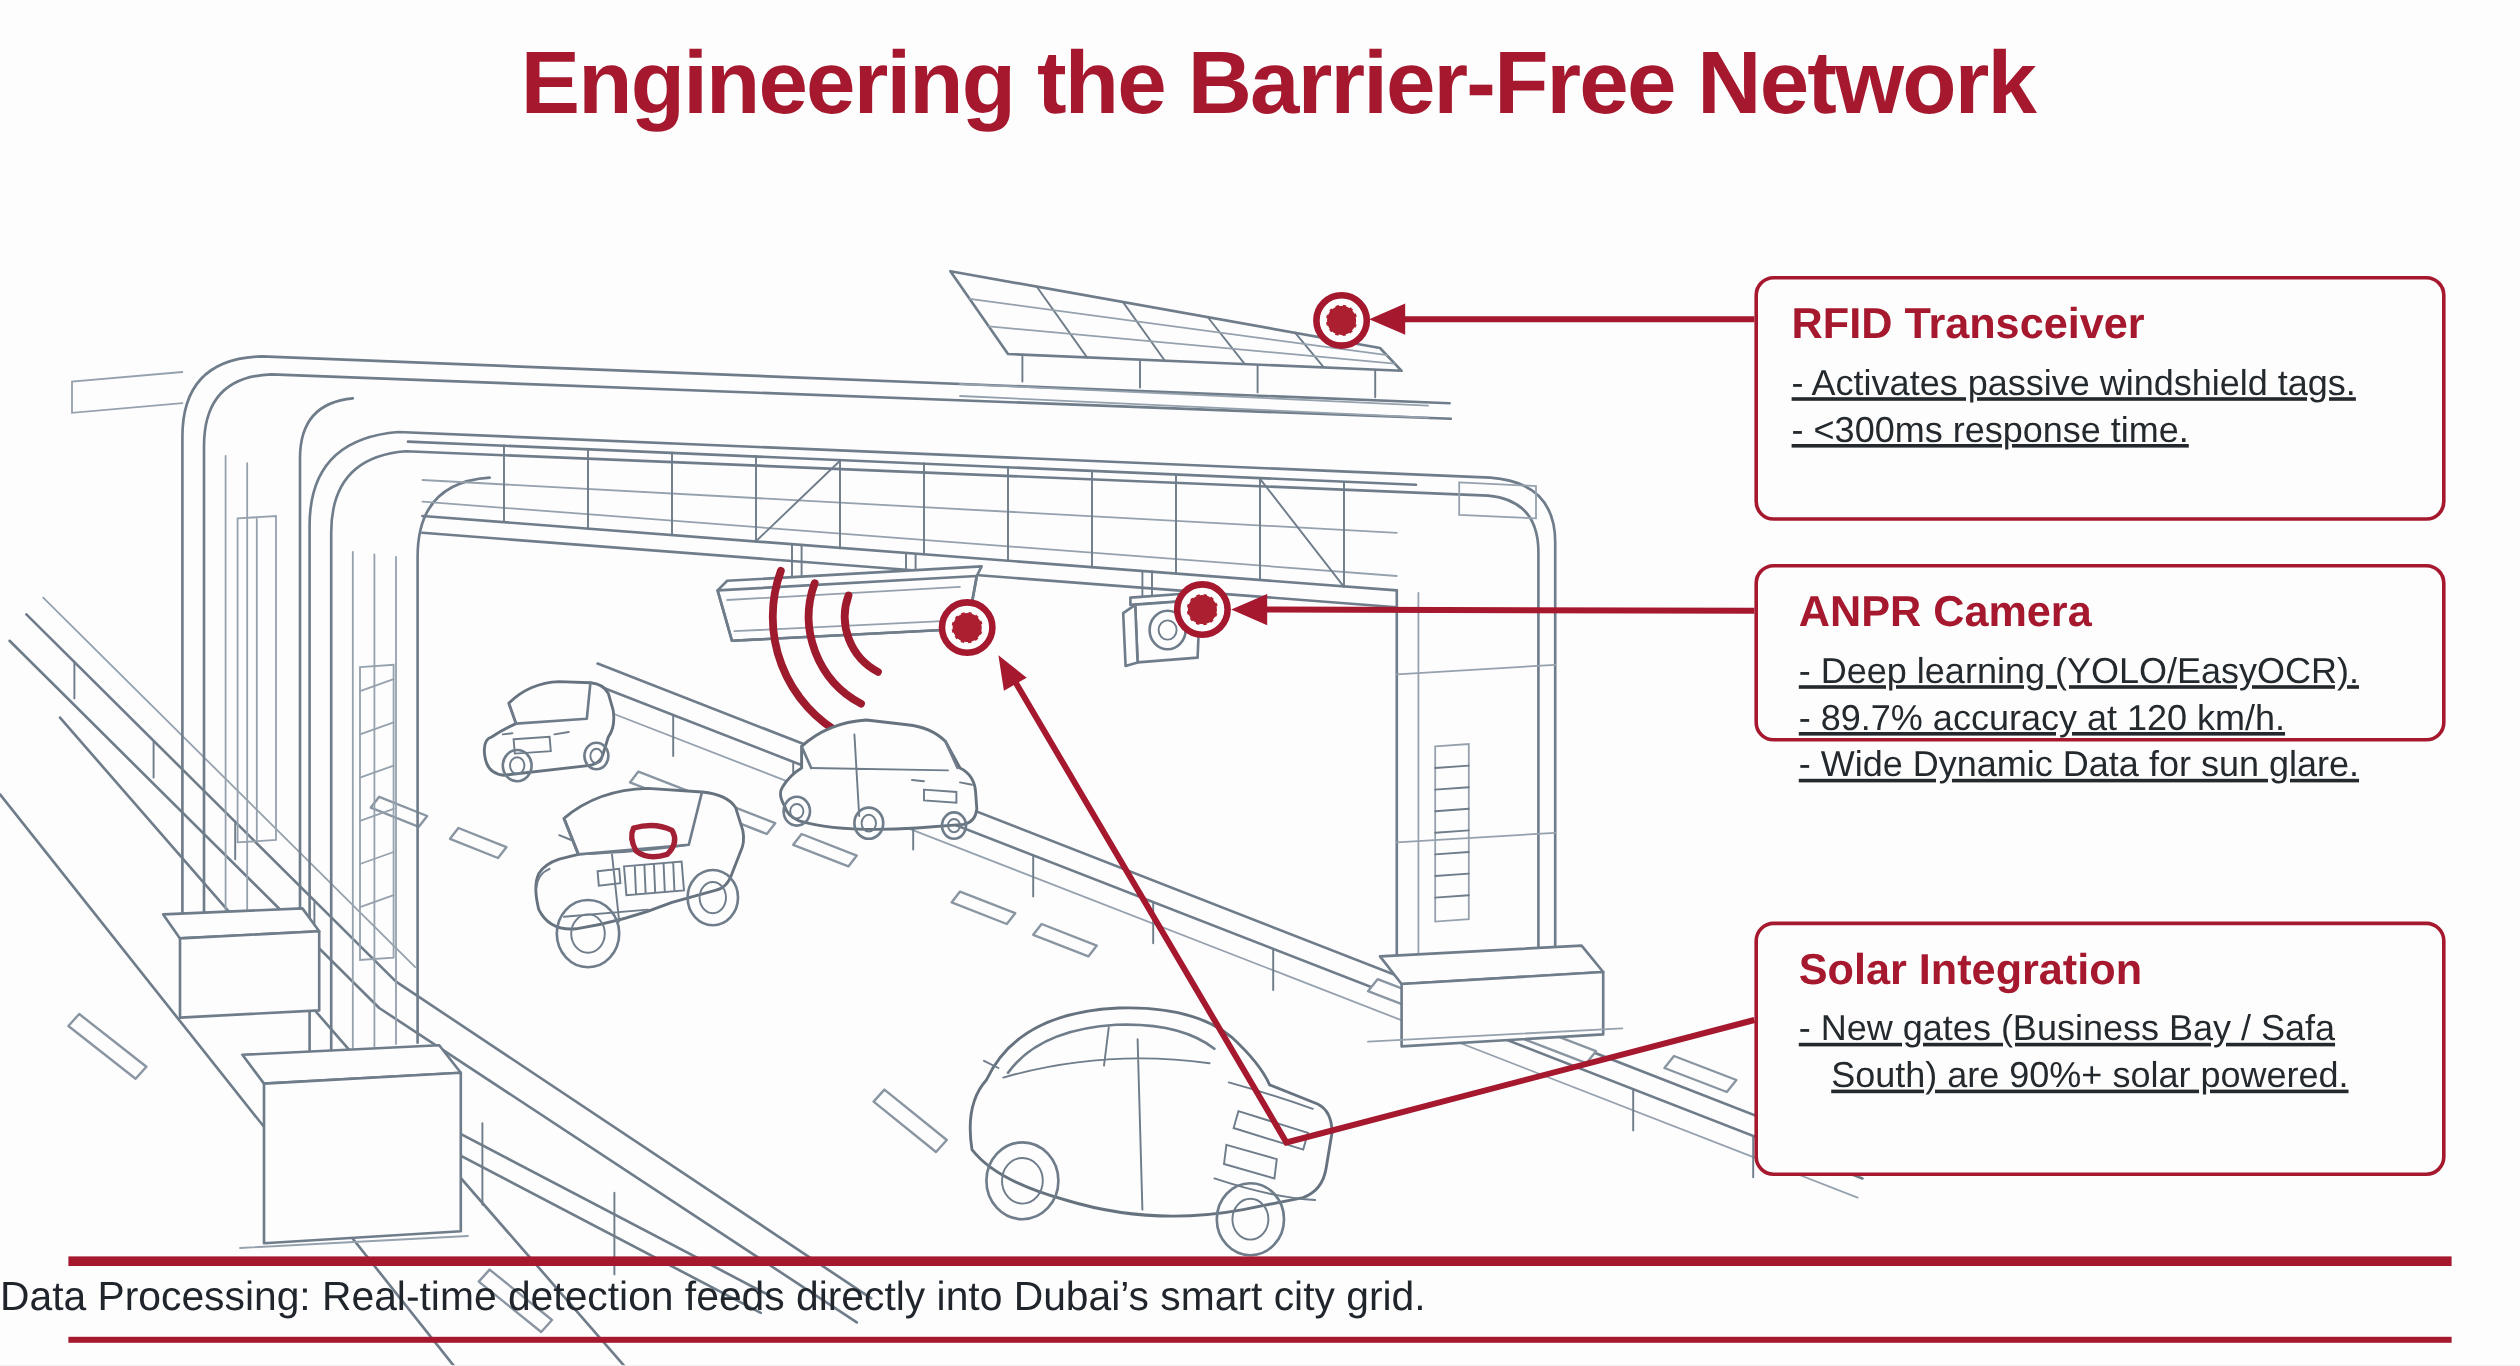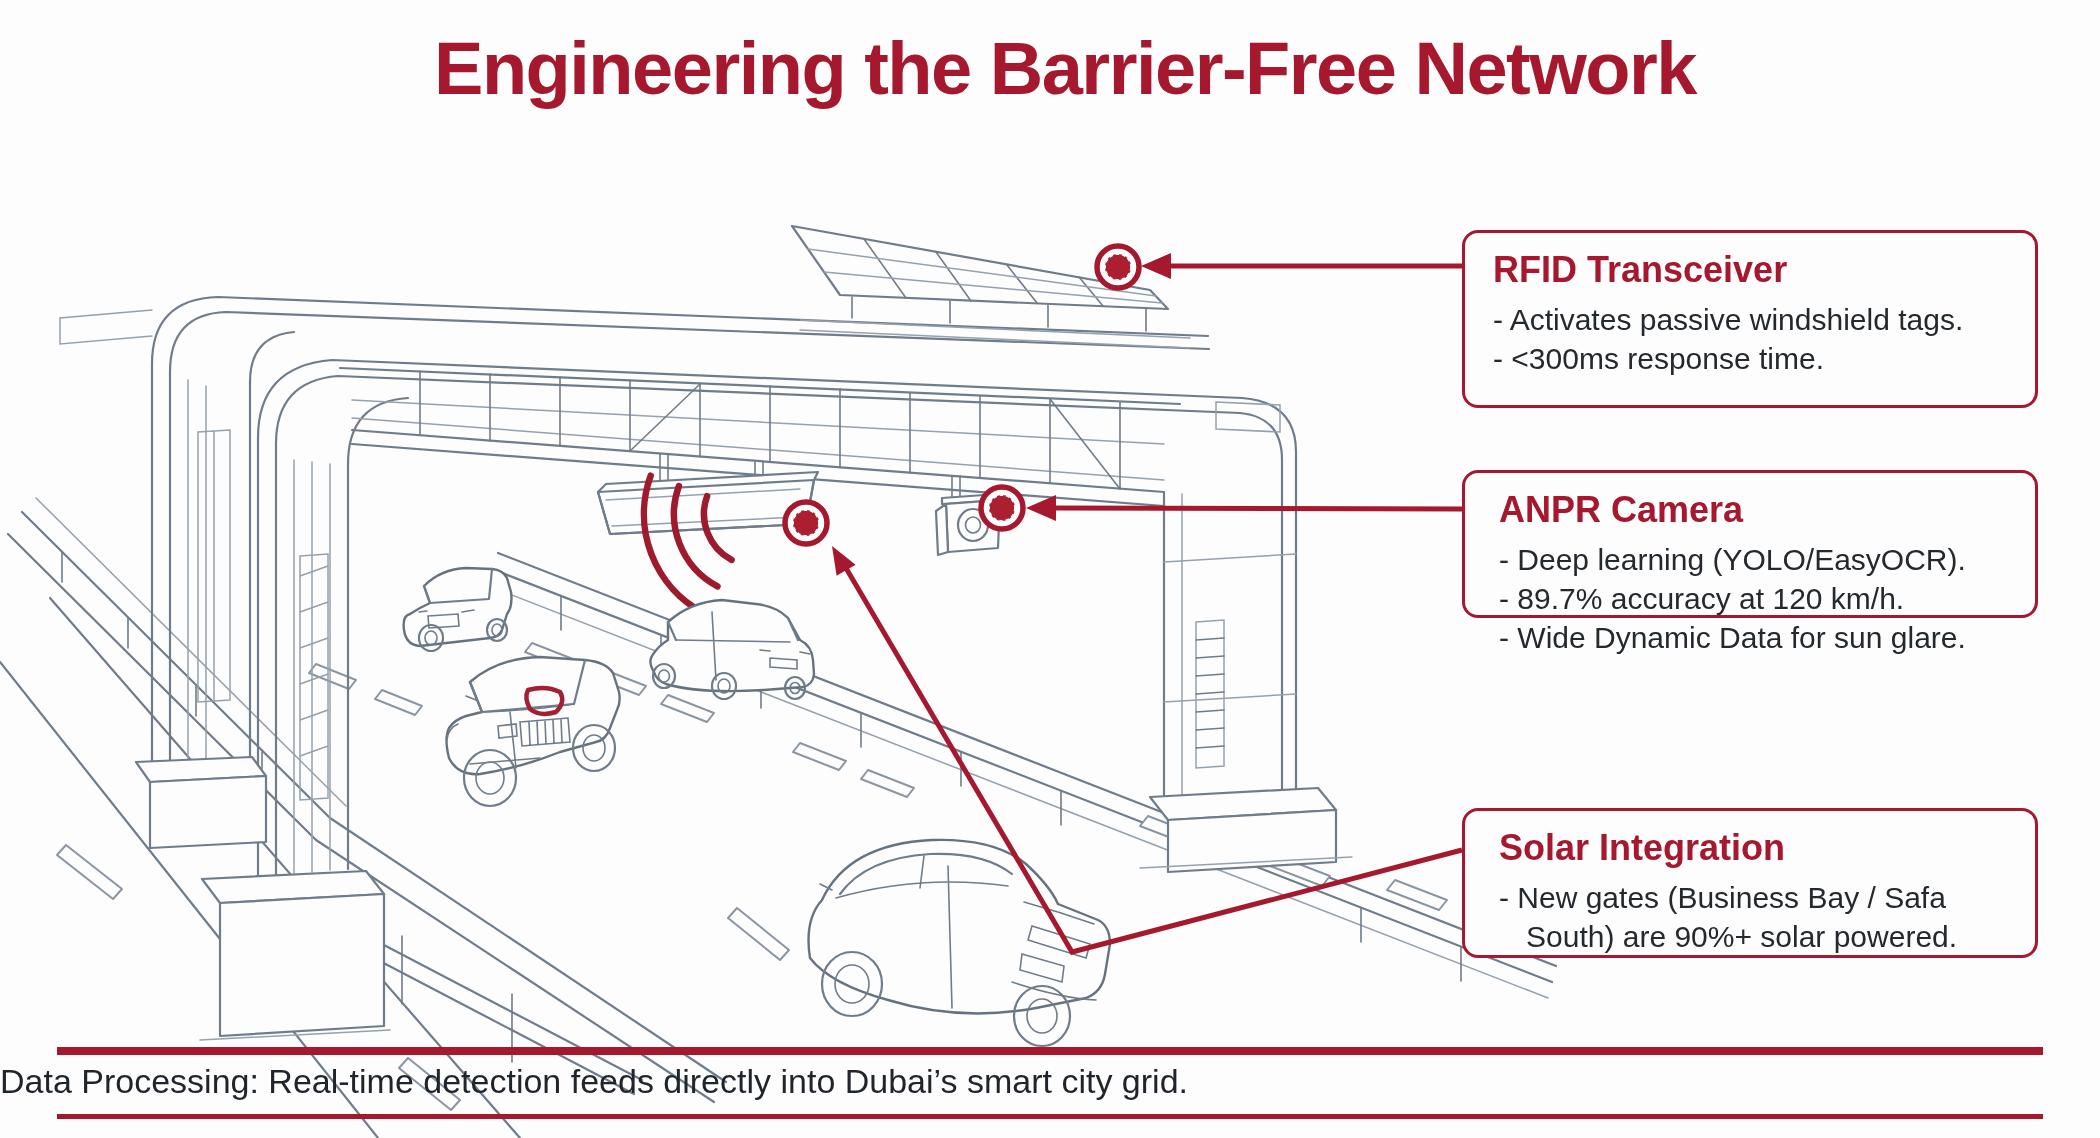"RFID Transceiver" div.callout { height: 178px -> 204px }
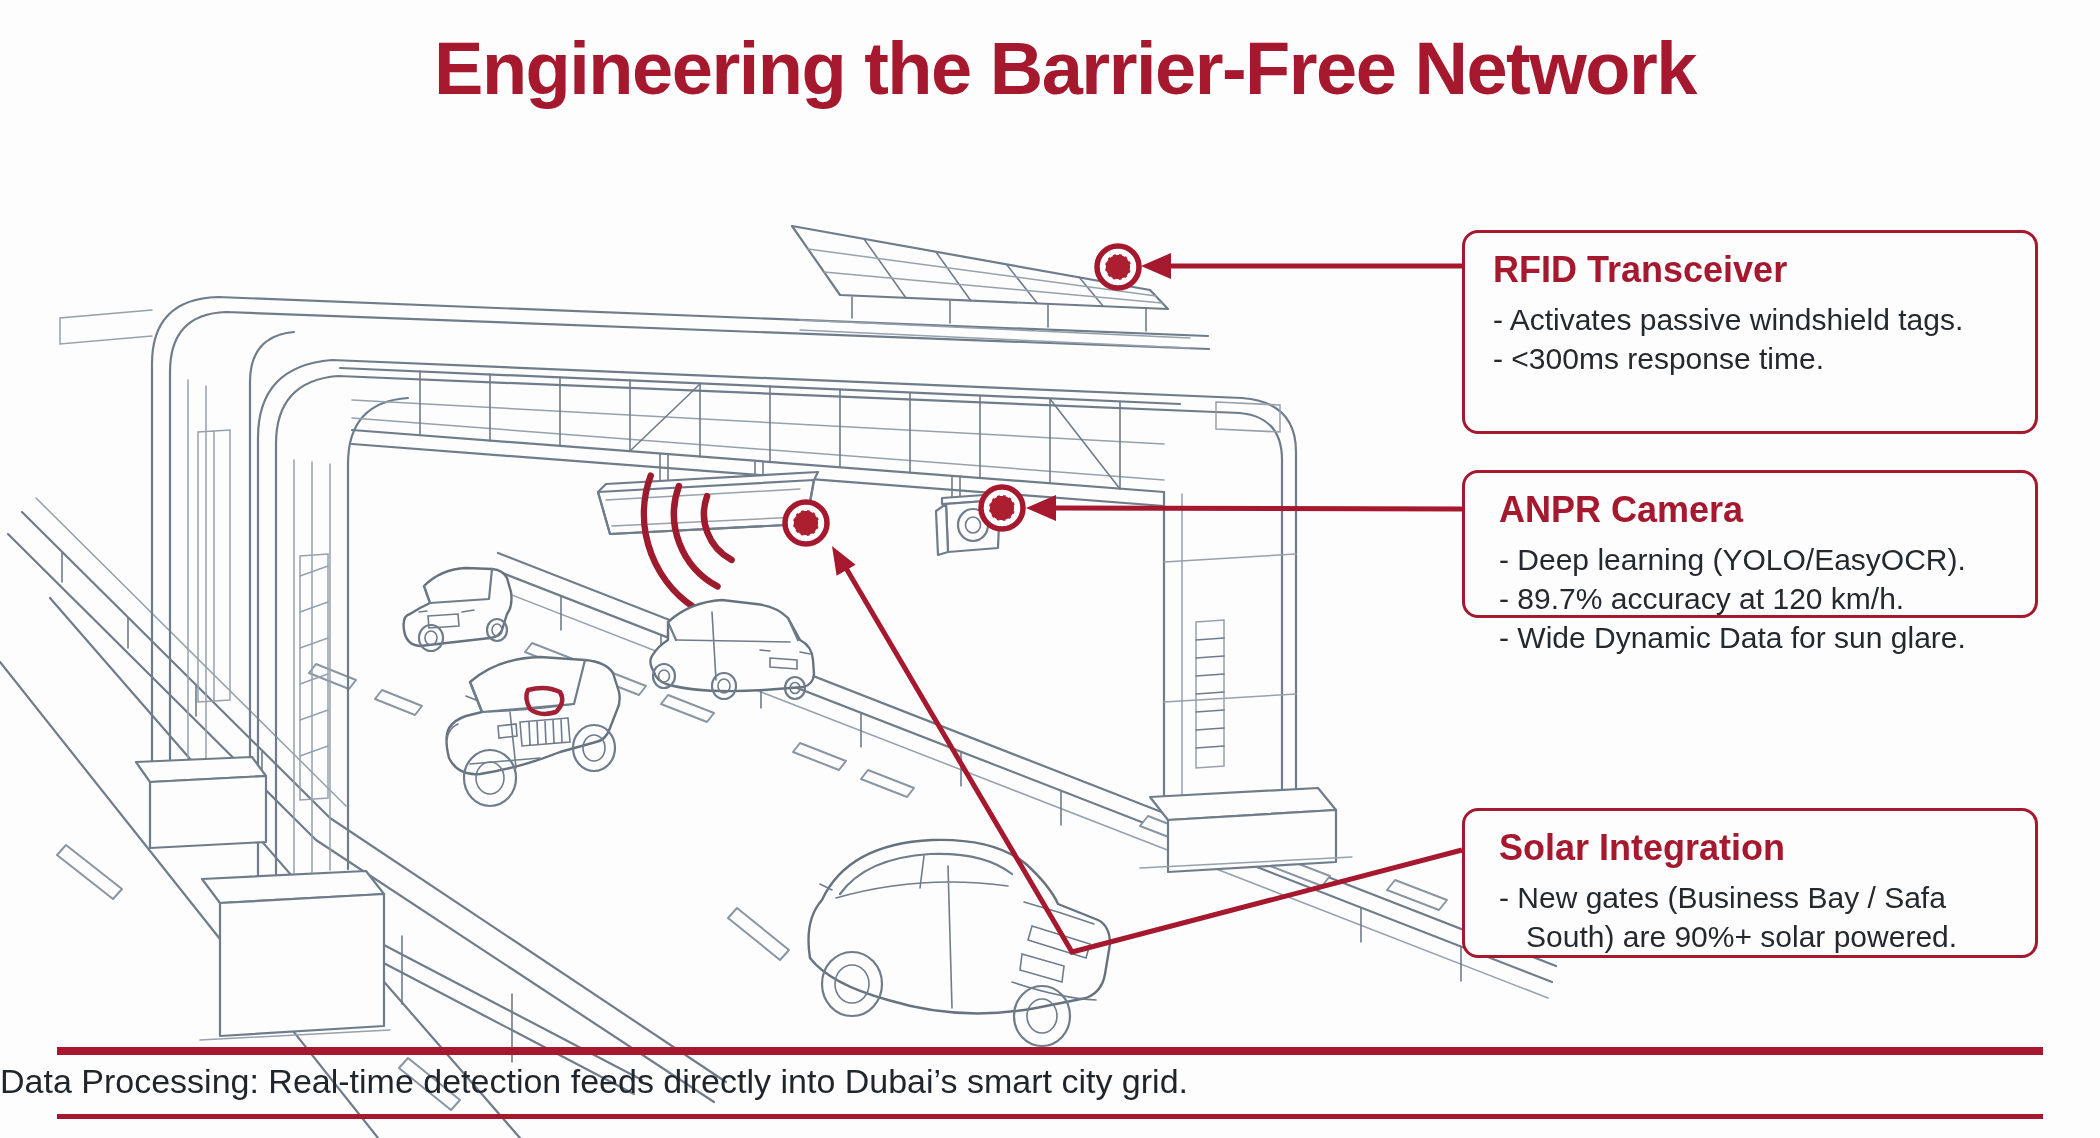"- Activates passive windshield tags." .bullet { text-decoration: none -> underline }
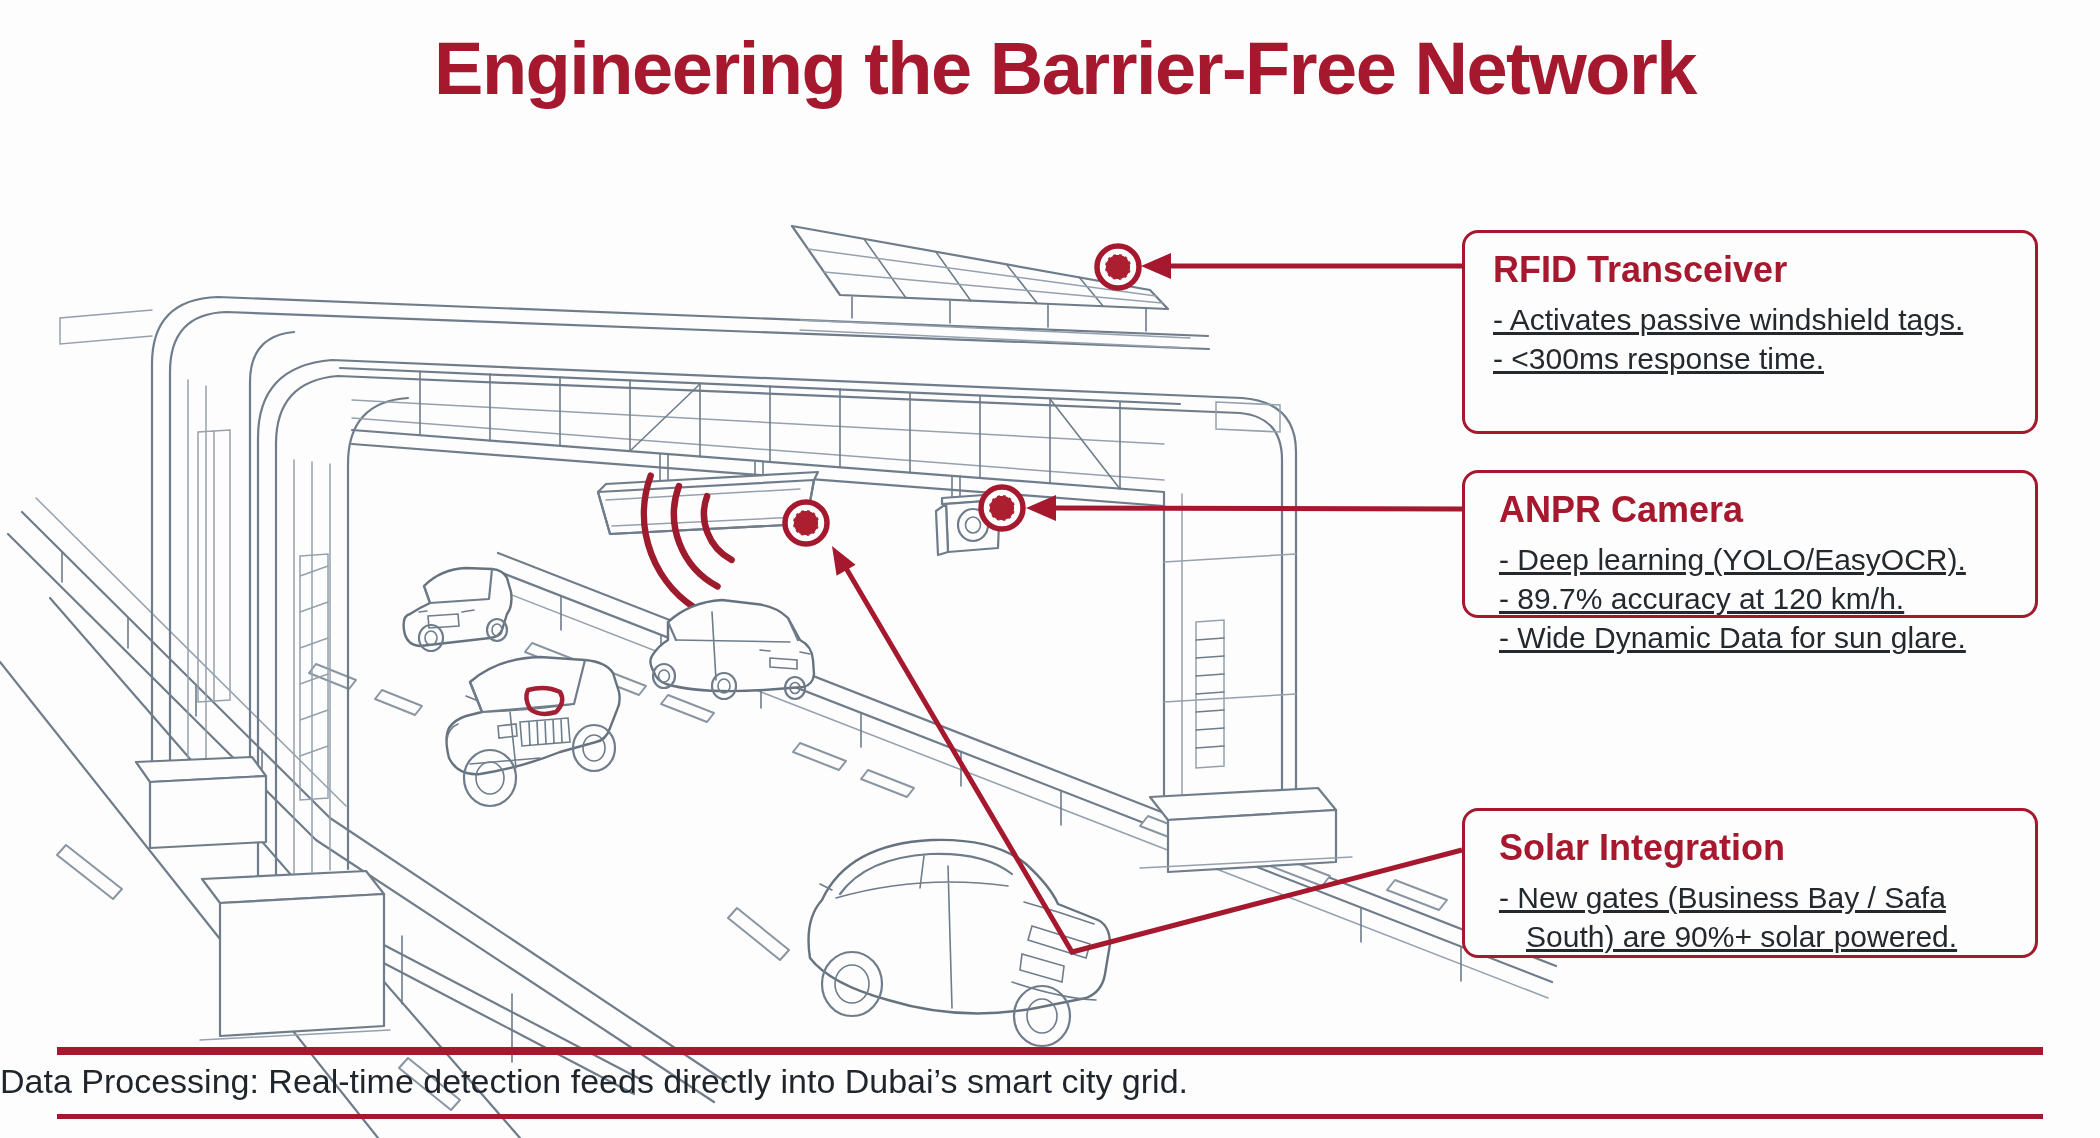"Solar Integration" div.callout { height: 150px -> 212px; margin-top: 40px -> none }
